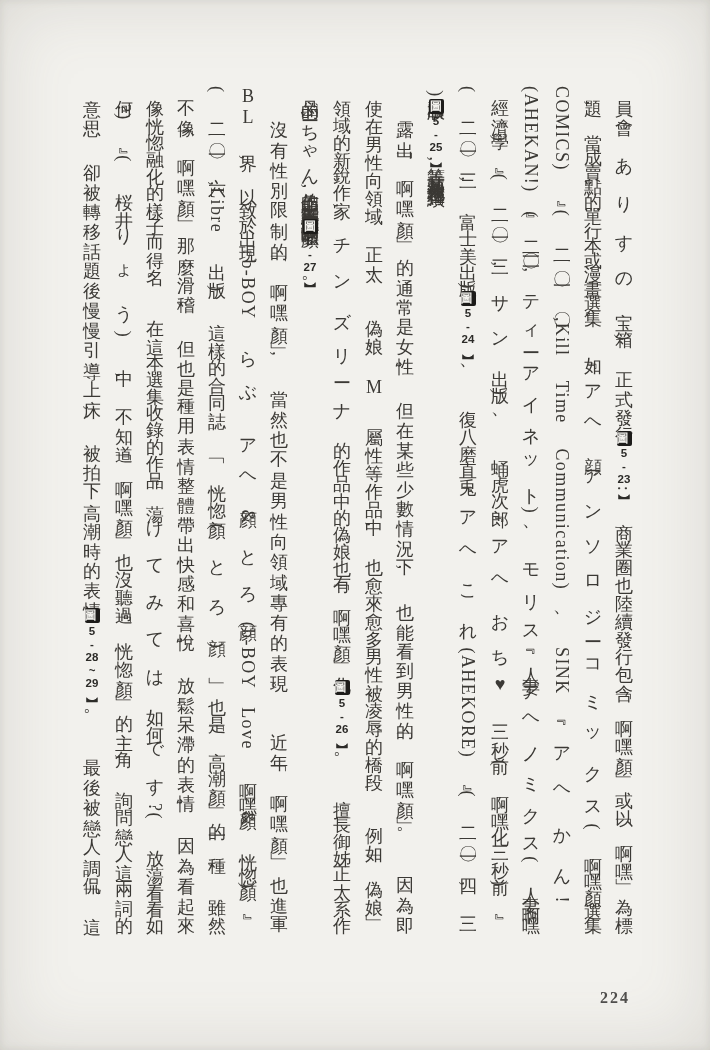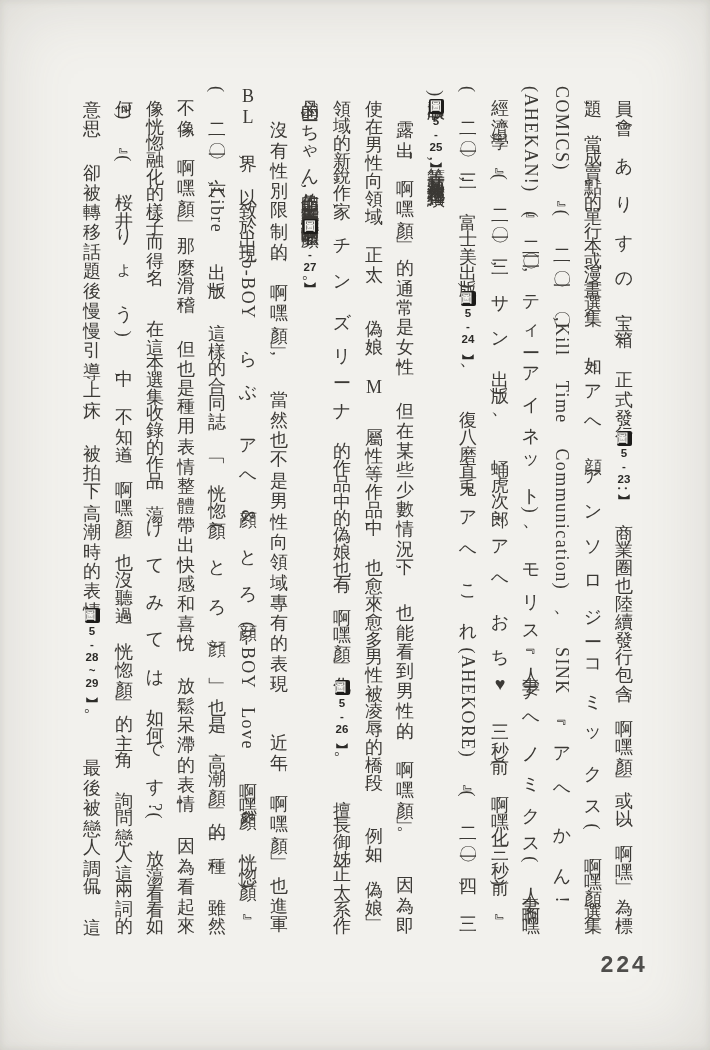"224" .pagenum { font-family: Liberation Mono, monospace -> Liberation Serif, serif; font-size: 23px -> 16px; top: 953px -> 989px }
